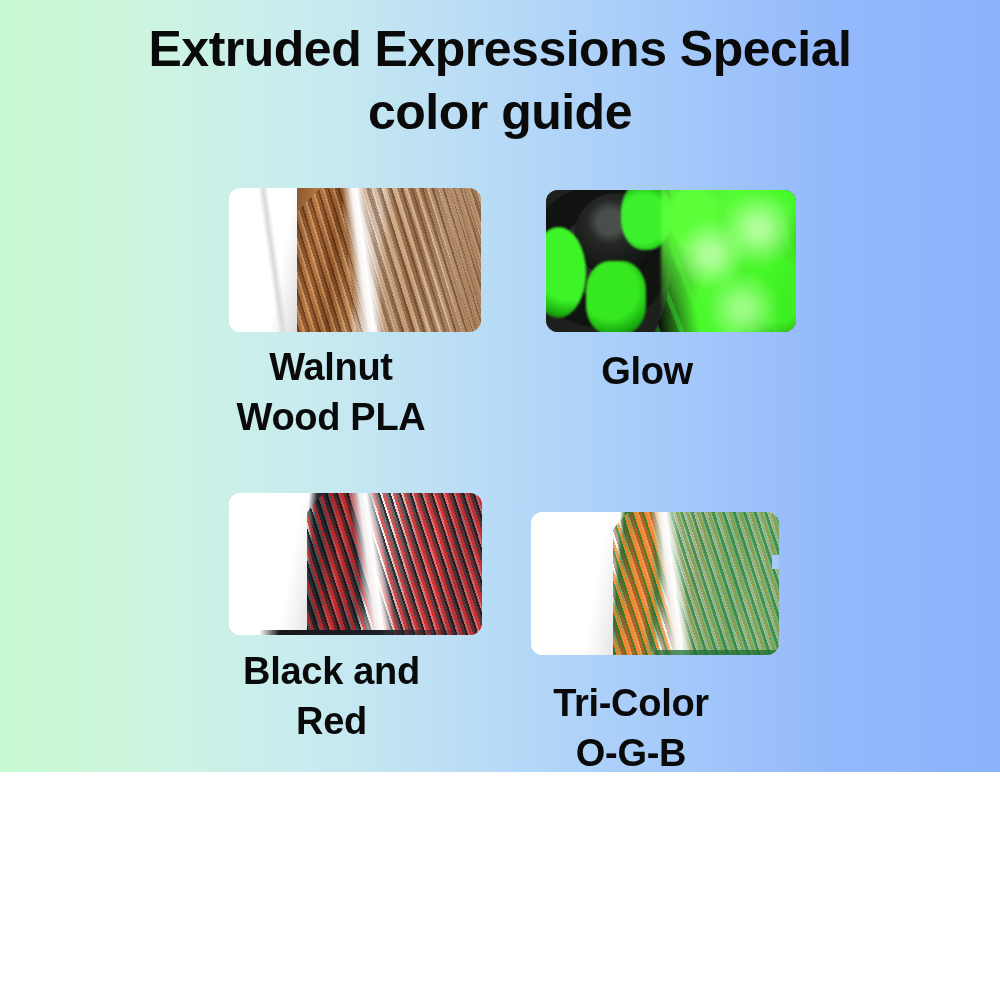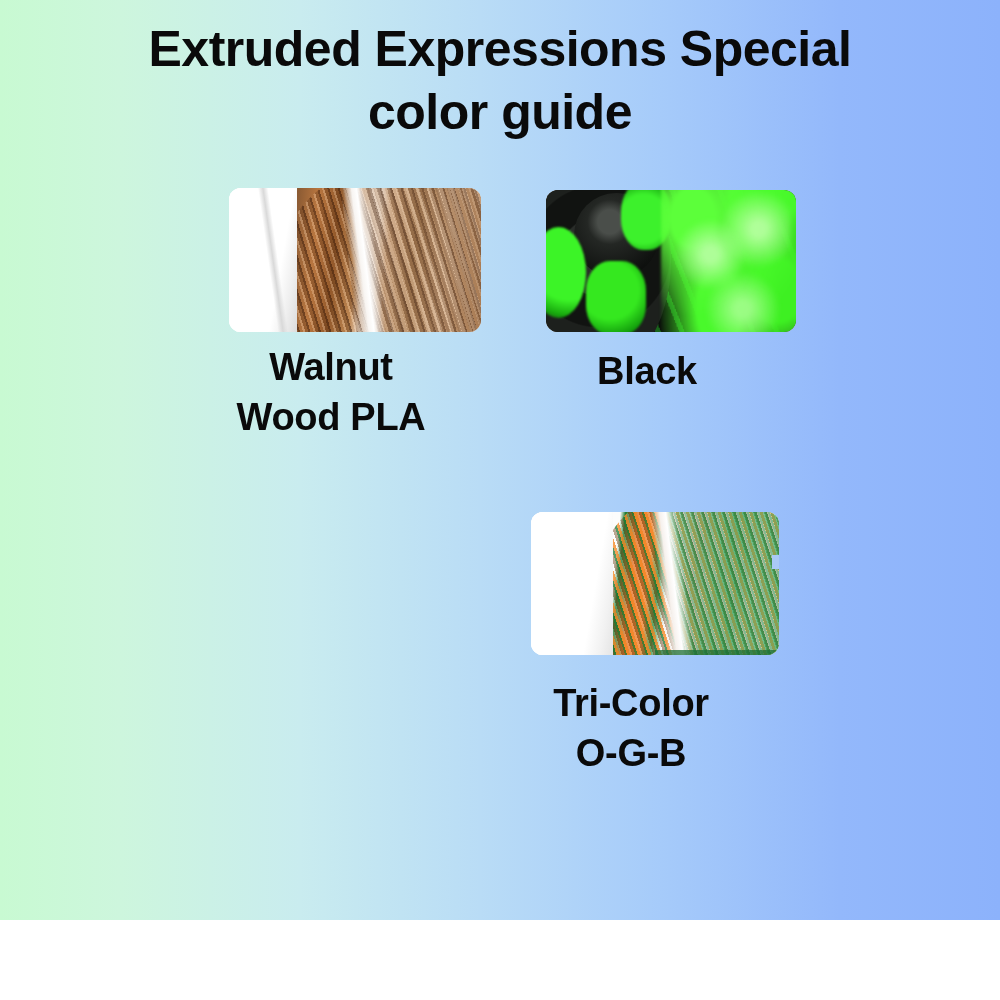"Extruded Expressions Special" #poster { height: 920px -> 772px }
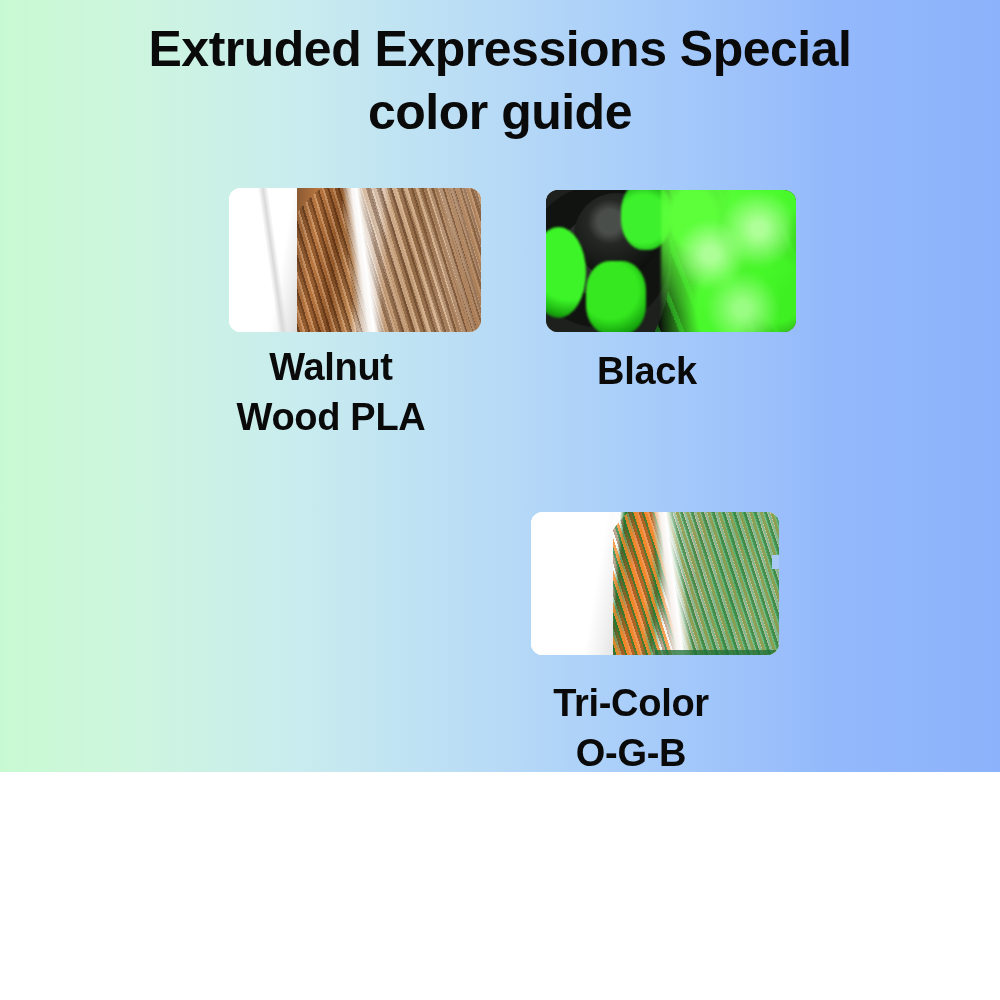"Black" div.caption { text: Black -> Glow }
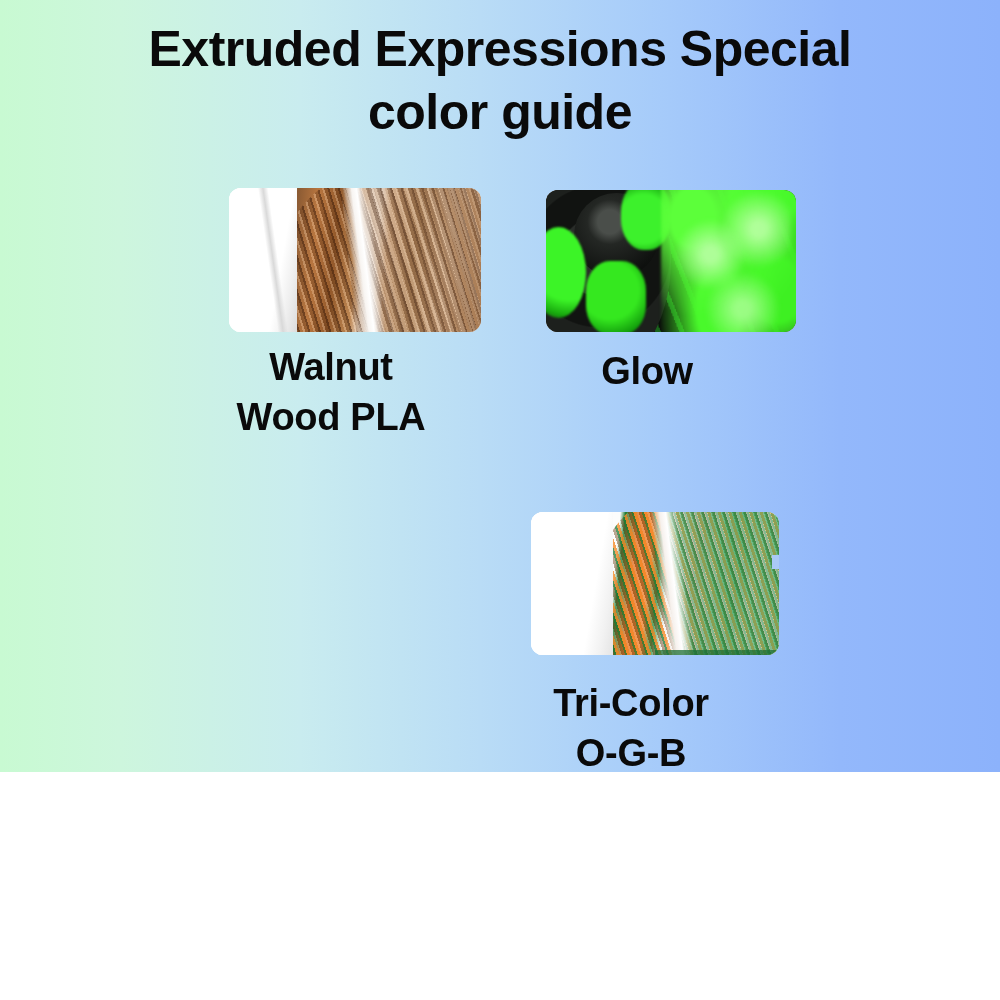"Black and" div.card { html: none -> <div> <div> <div> <div></div> <div></div> <div></div> <div></div> <div></div> </div> </div> <div>Black and Red</div> </div> }
